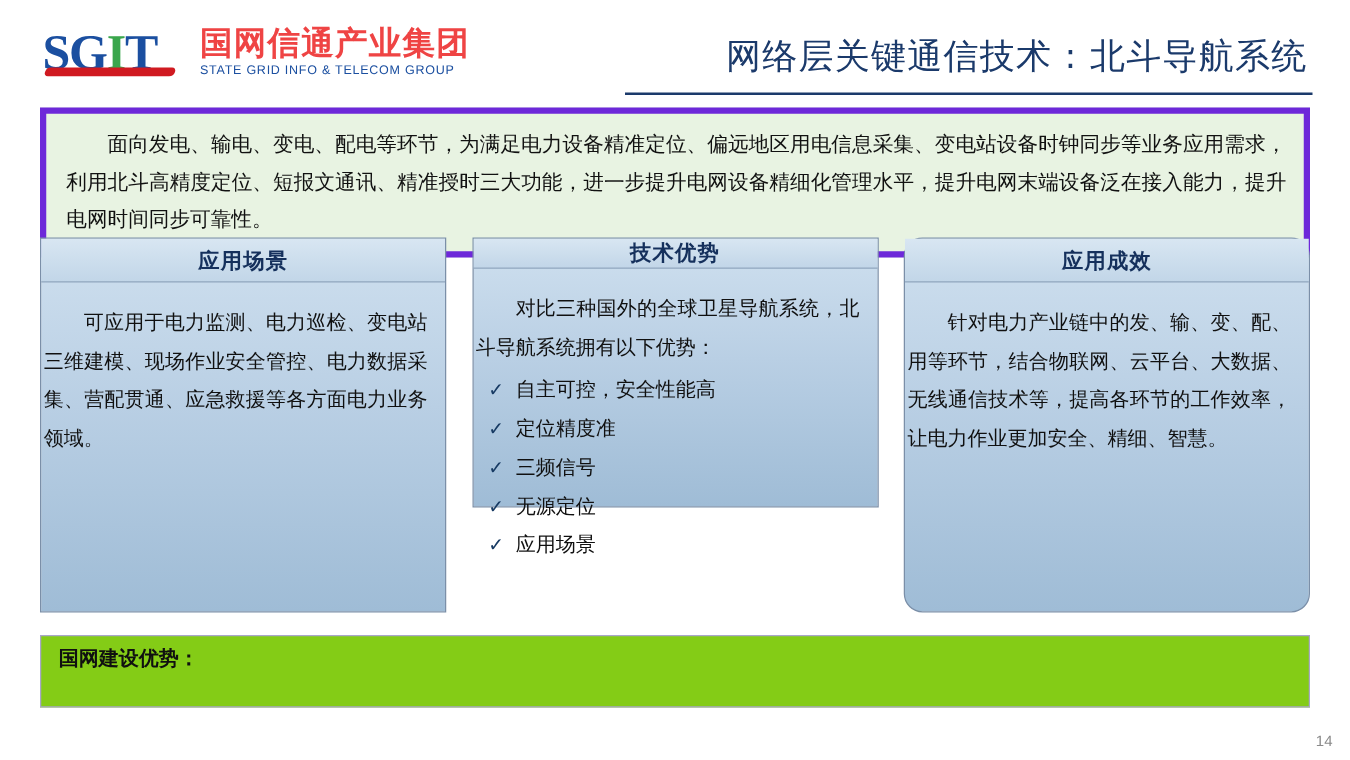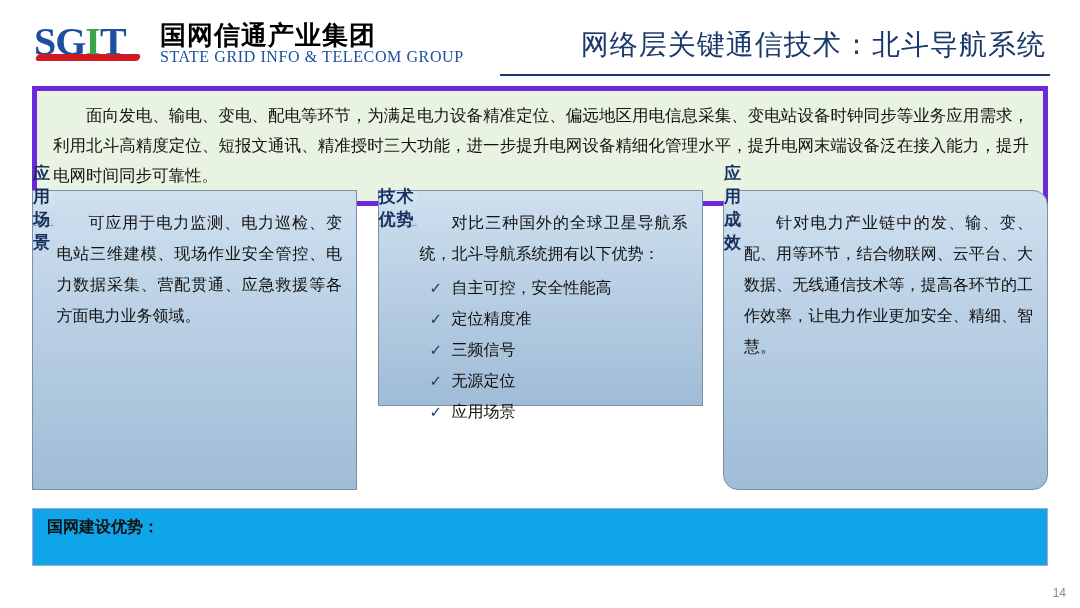"国网信通产业集团" .logo-cn { color: #000000 -> #ef4444 }
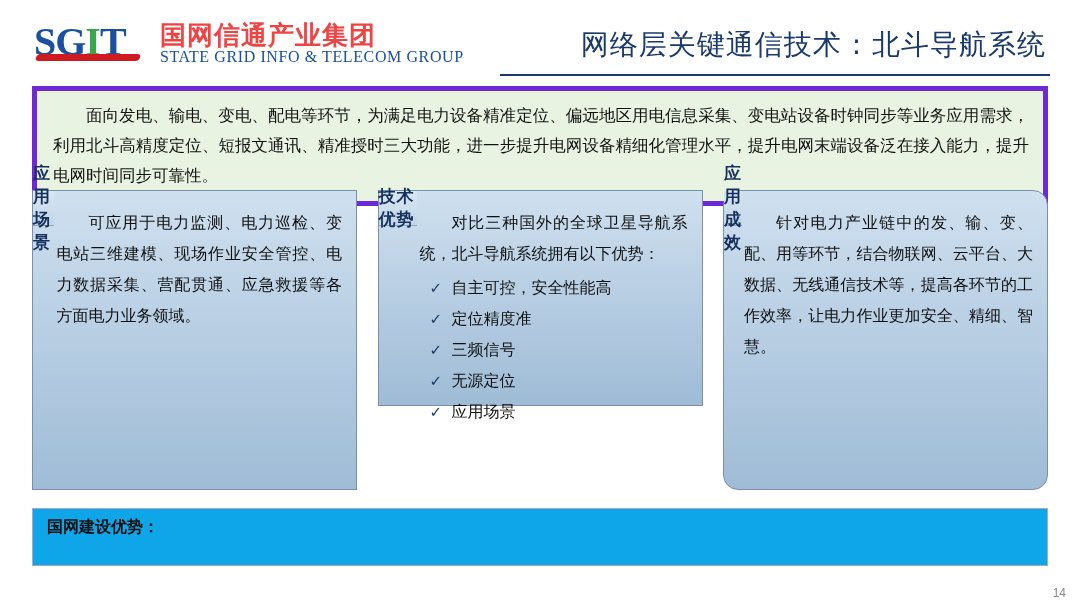"STATE GRID INFO & TELECOM" .logo-en { font-family: Liberation Serif, serif -> Liberation Sans, sans-serif; font-size: 16px -> 10px }
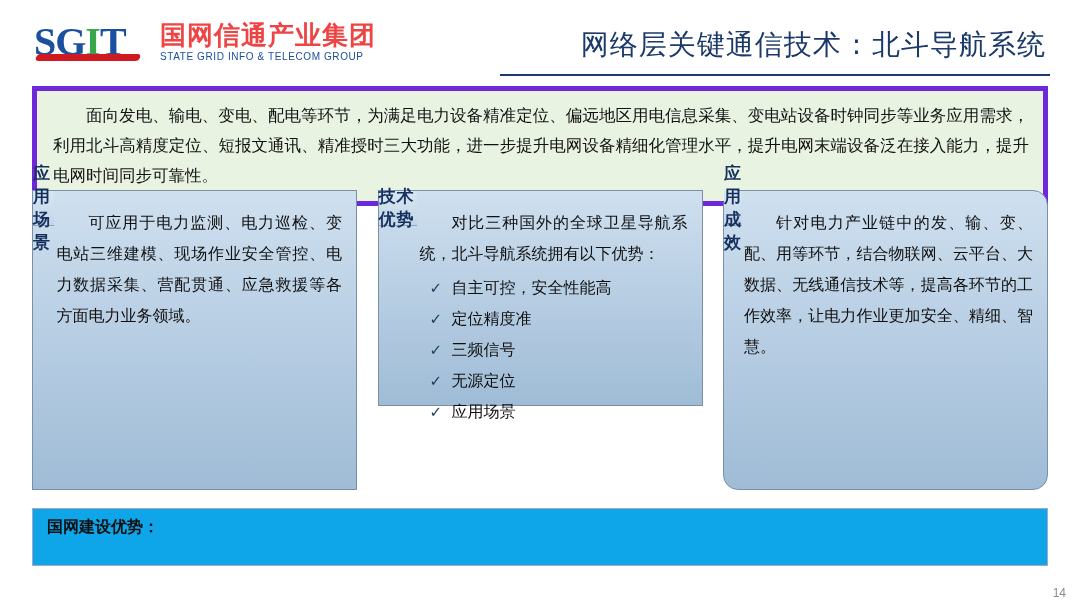"应用场景" .col { flex-direction: row -> column }
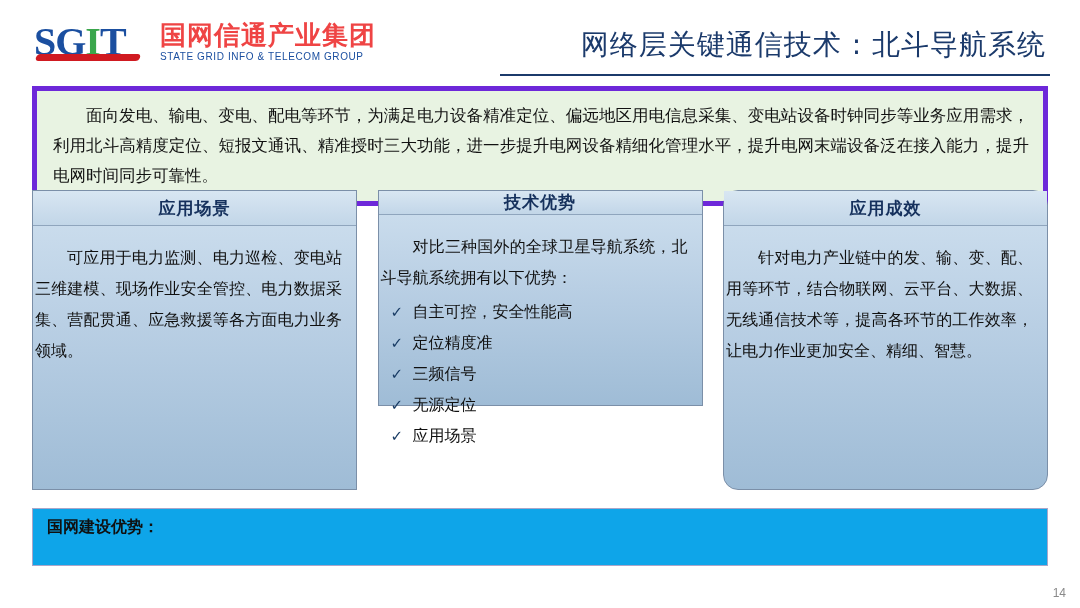"国网建设优势：" .footer-band { background: #0ea5e9 -> #84cc16 }
